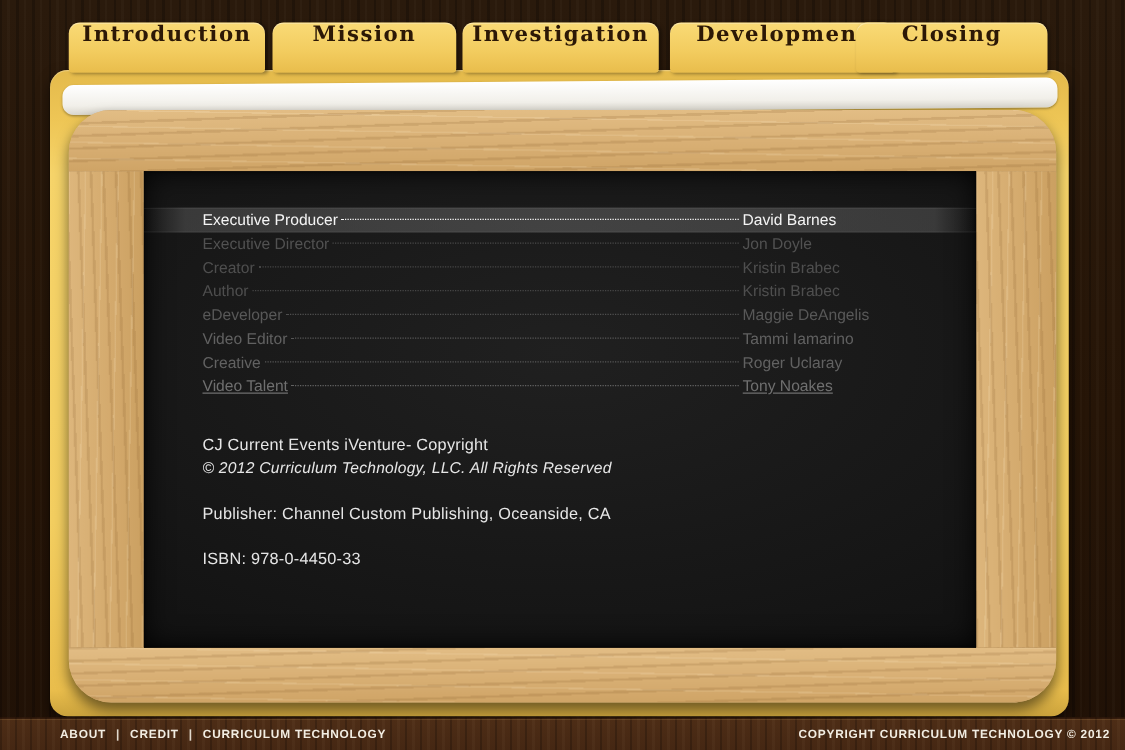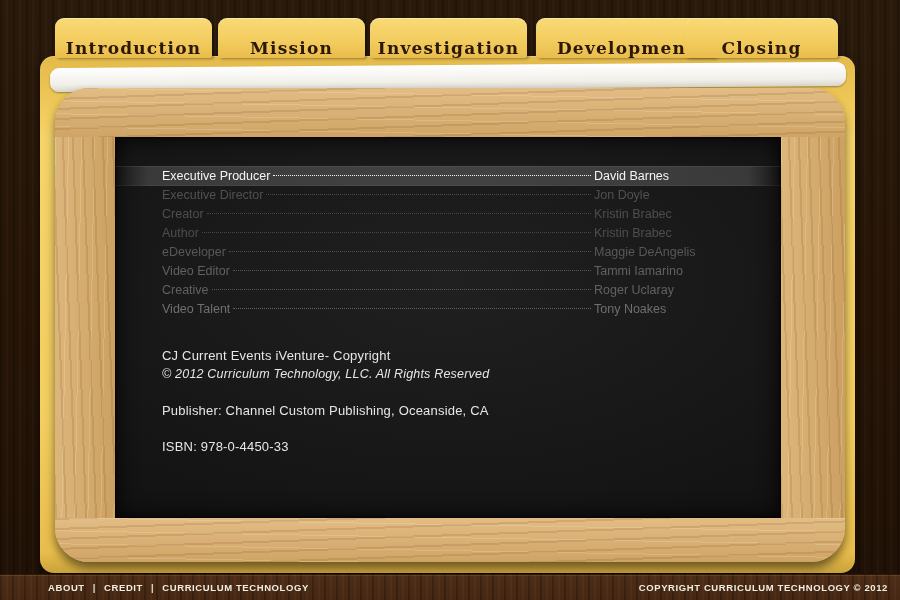"Introduction" .tab { align-items: flex-end -> flex-start }
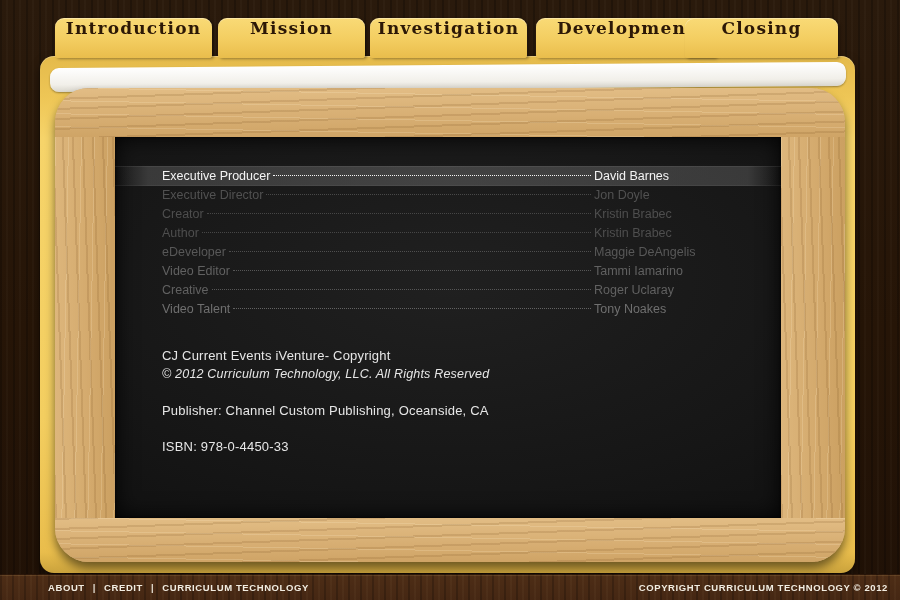"Video Talent" .c-e { text-decoration: none -> underline }
